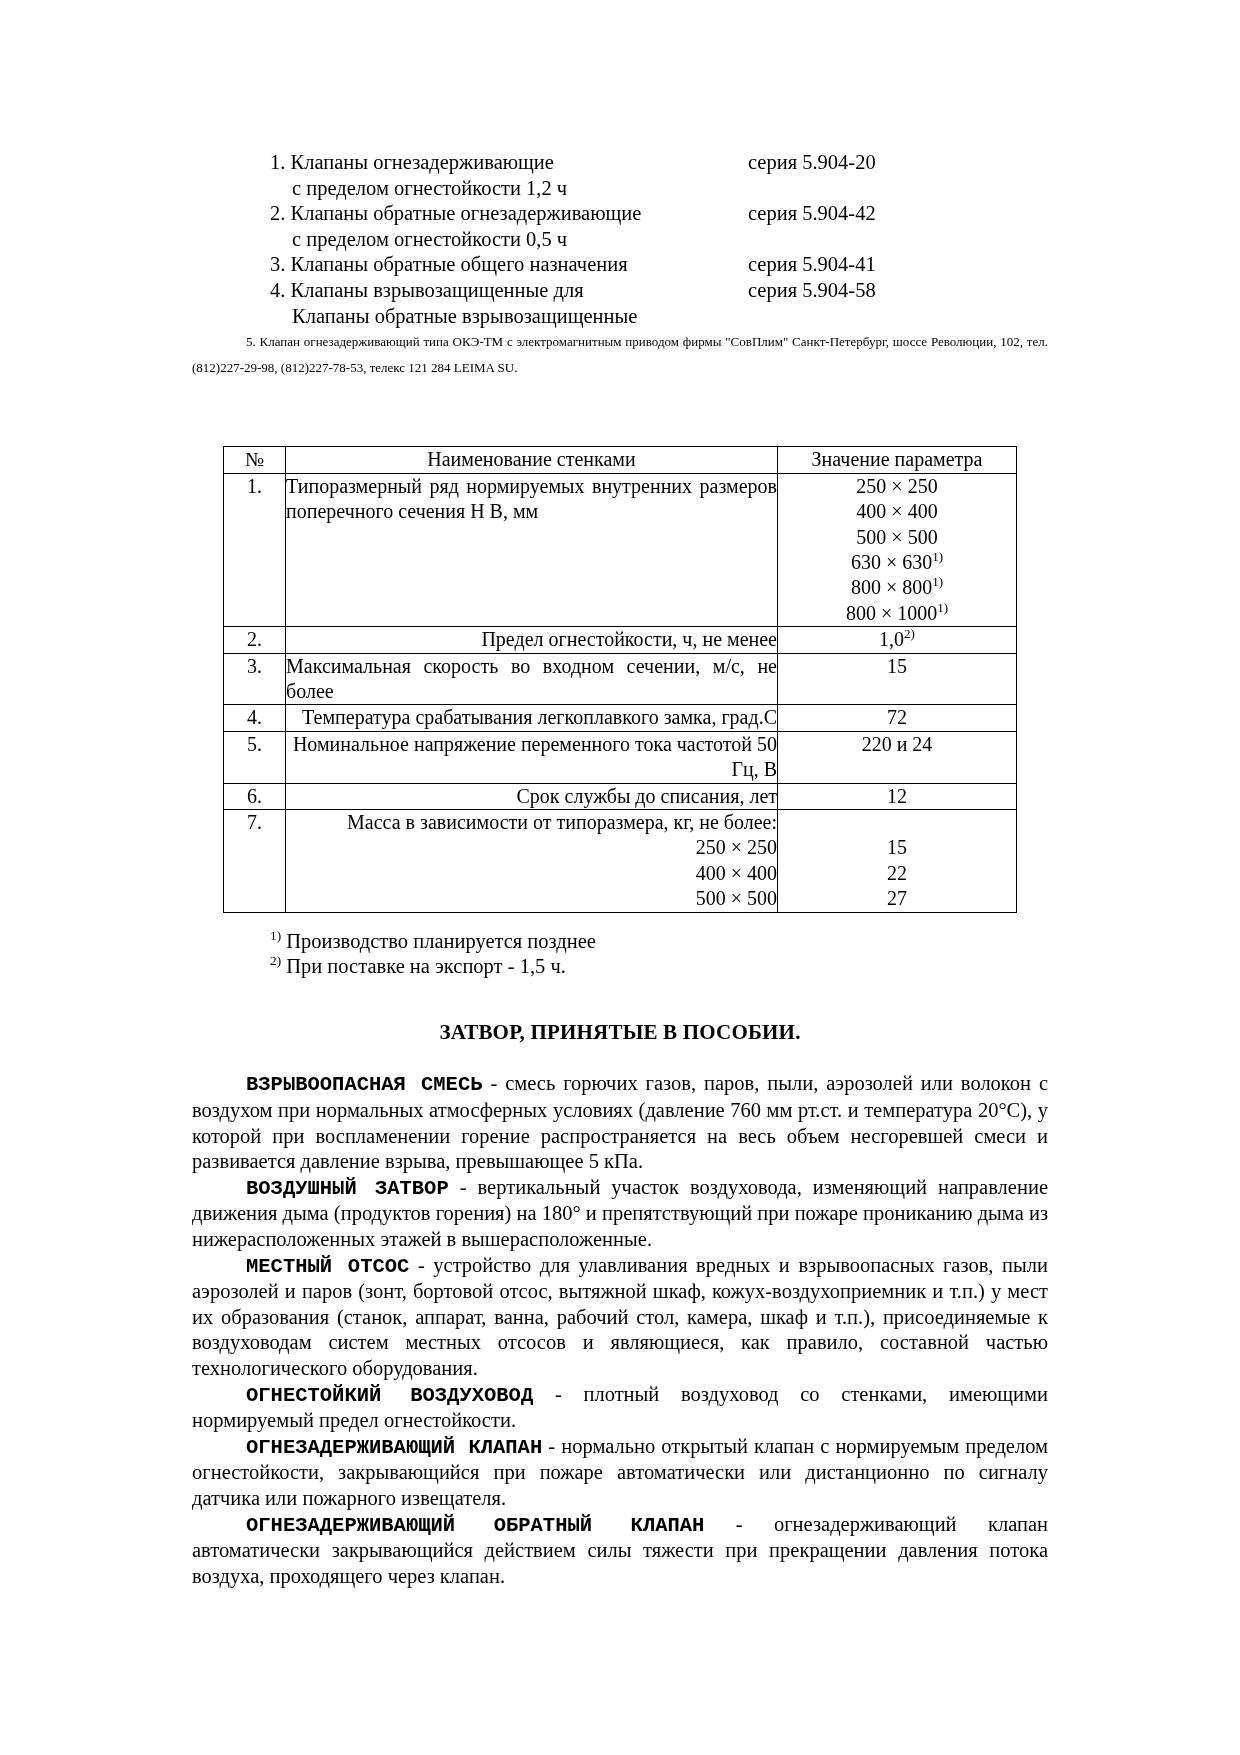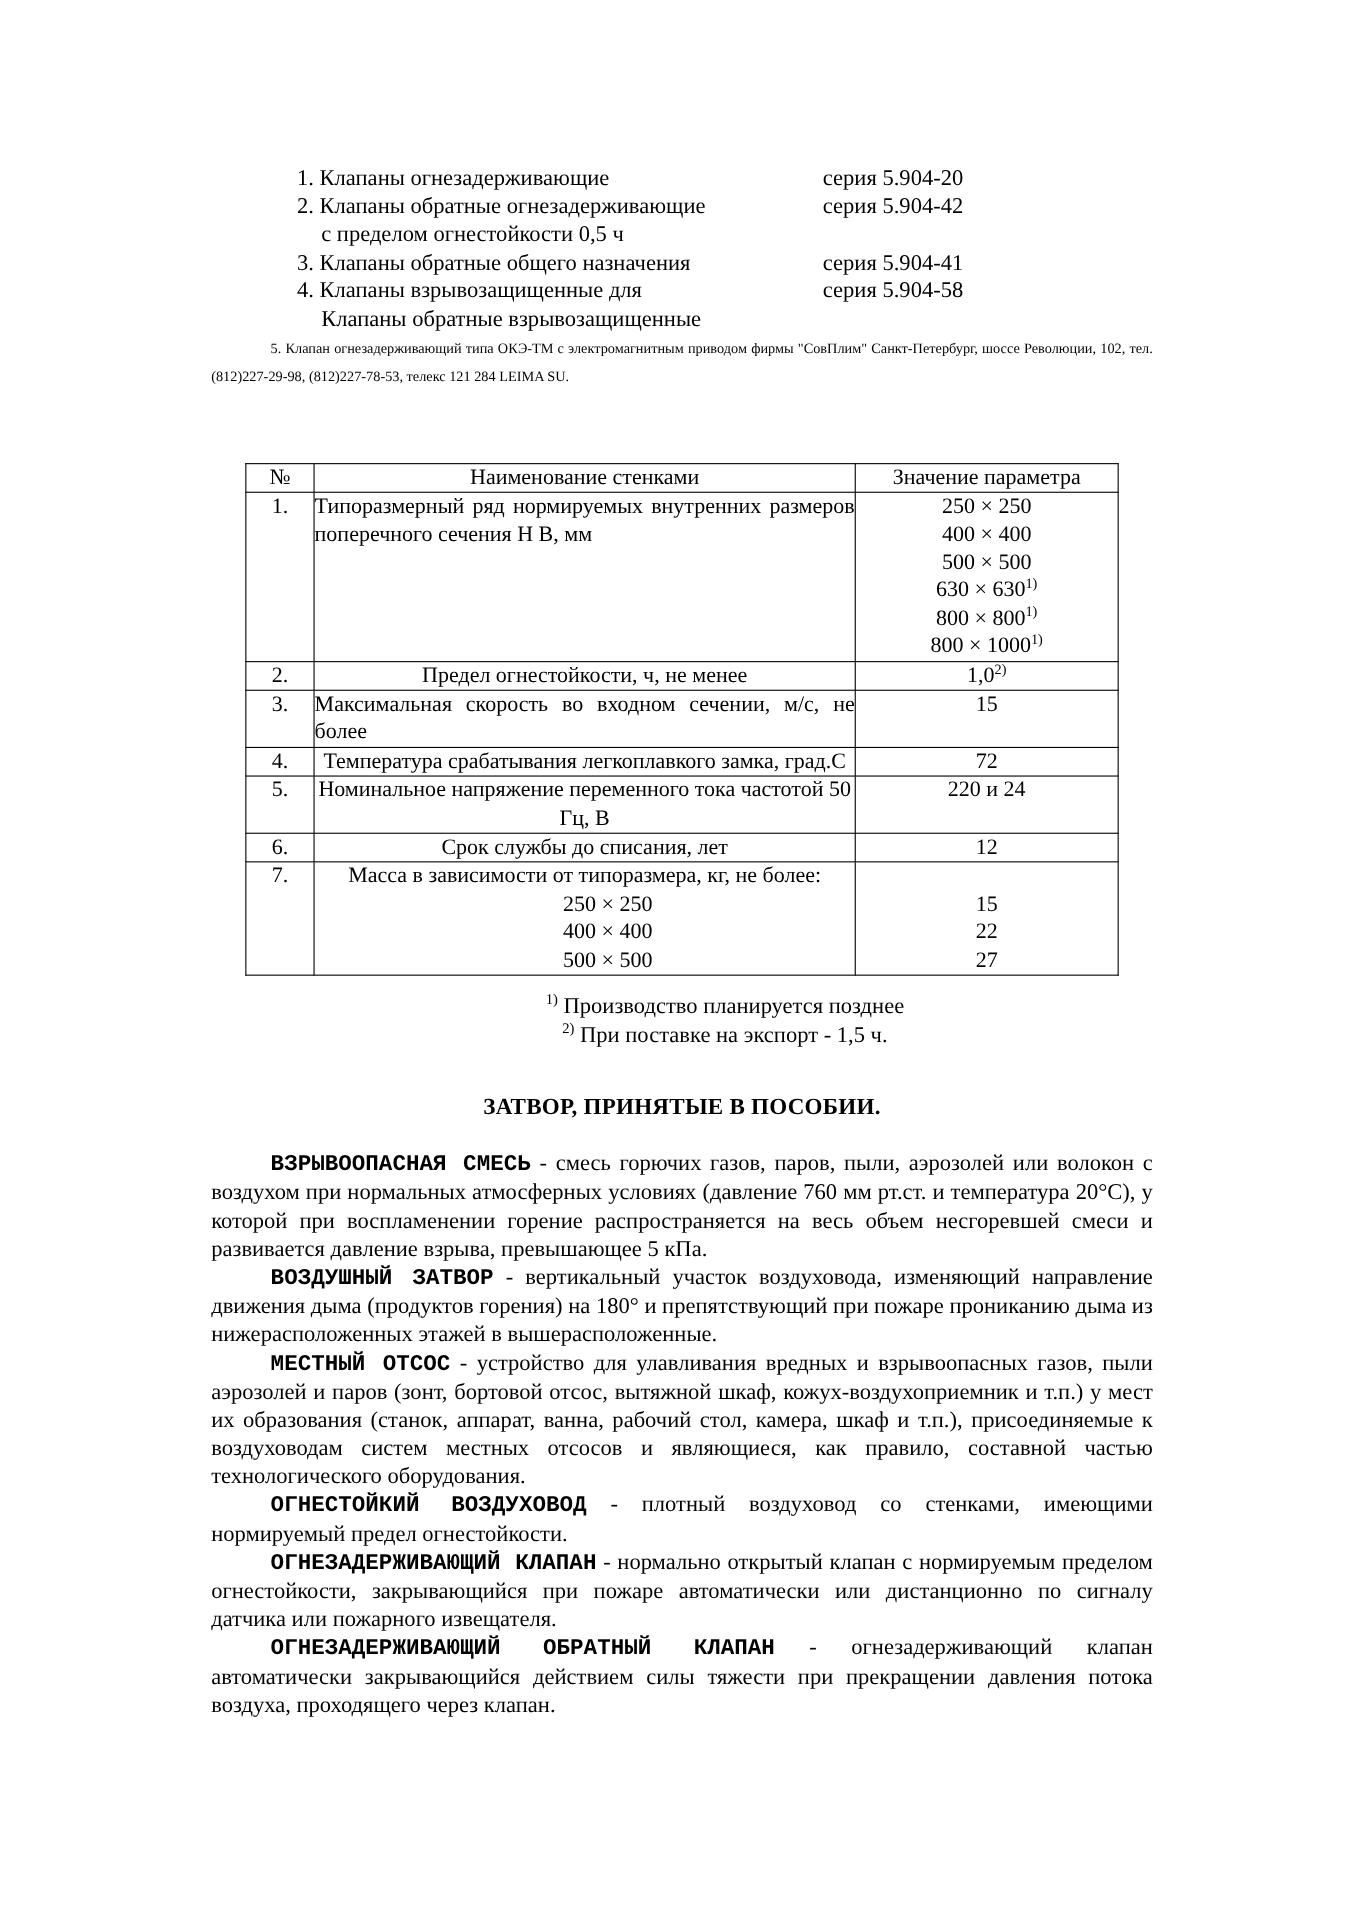"с пределом огнестойкости 1,2 ч" div.product-sub { html: none -> <div>с пределом огнестойкости 1,2 ч</div> }
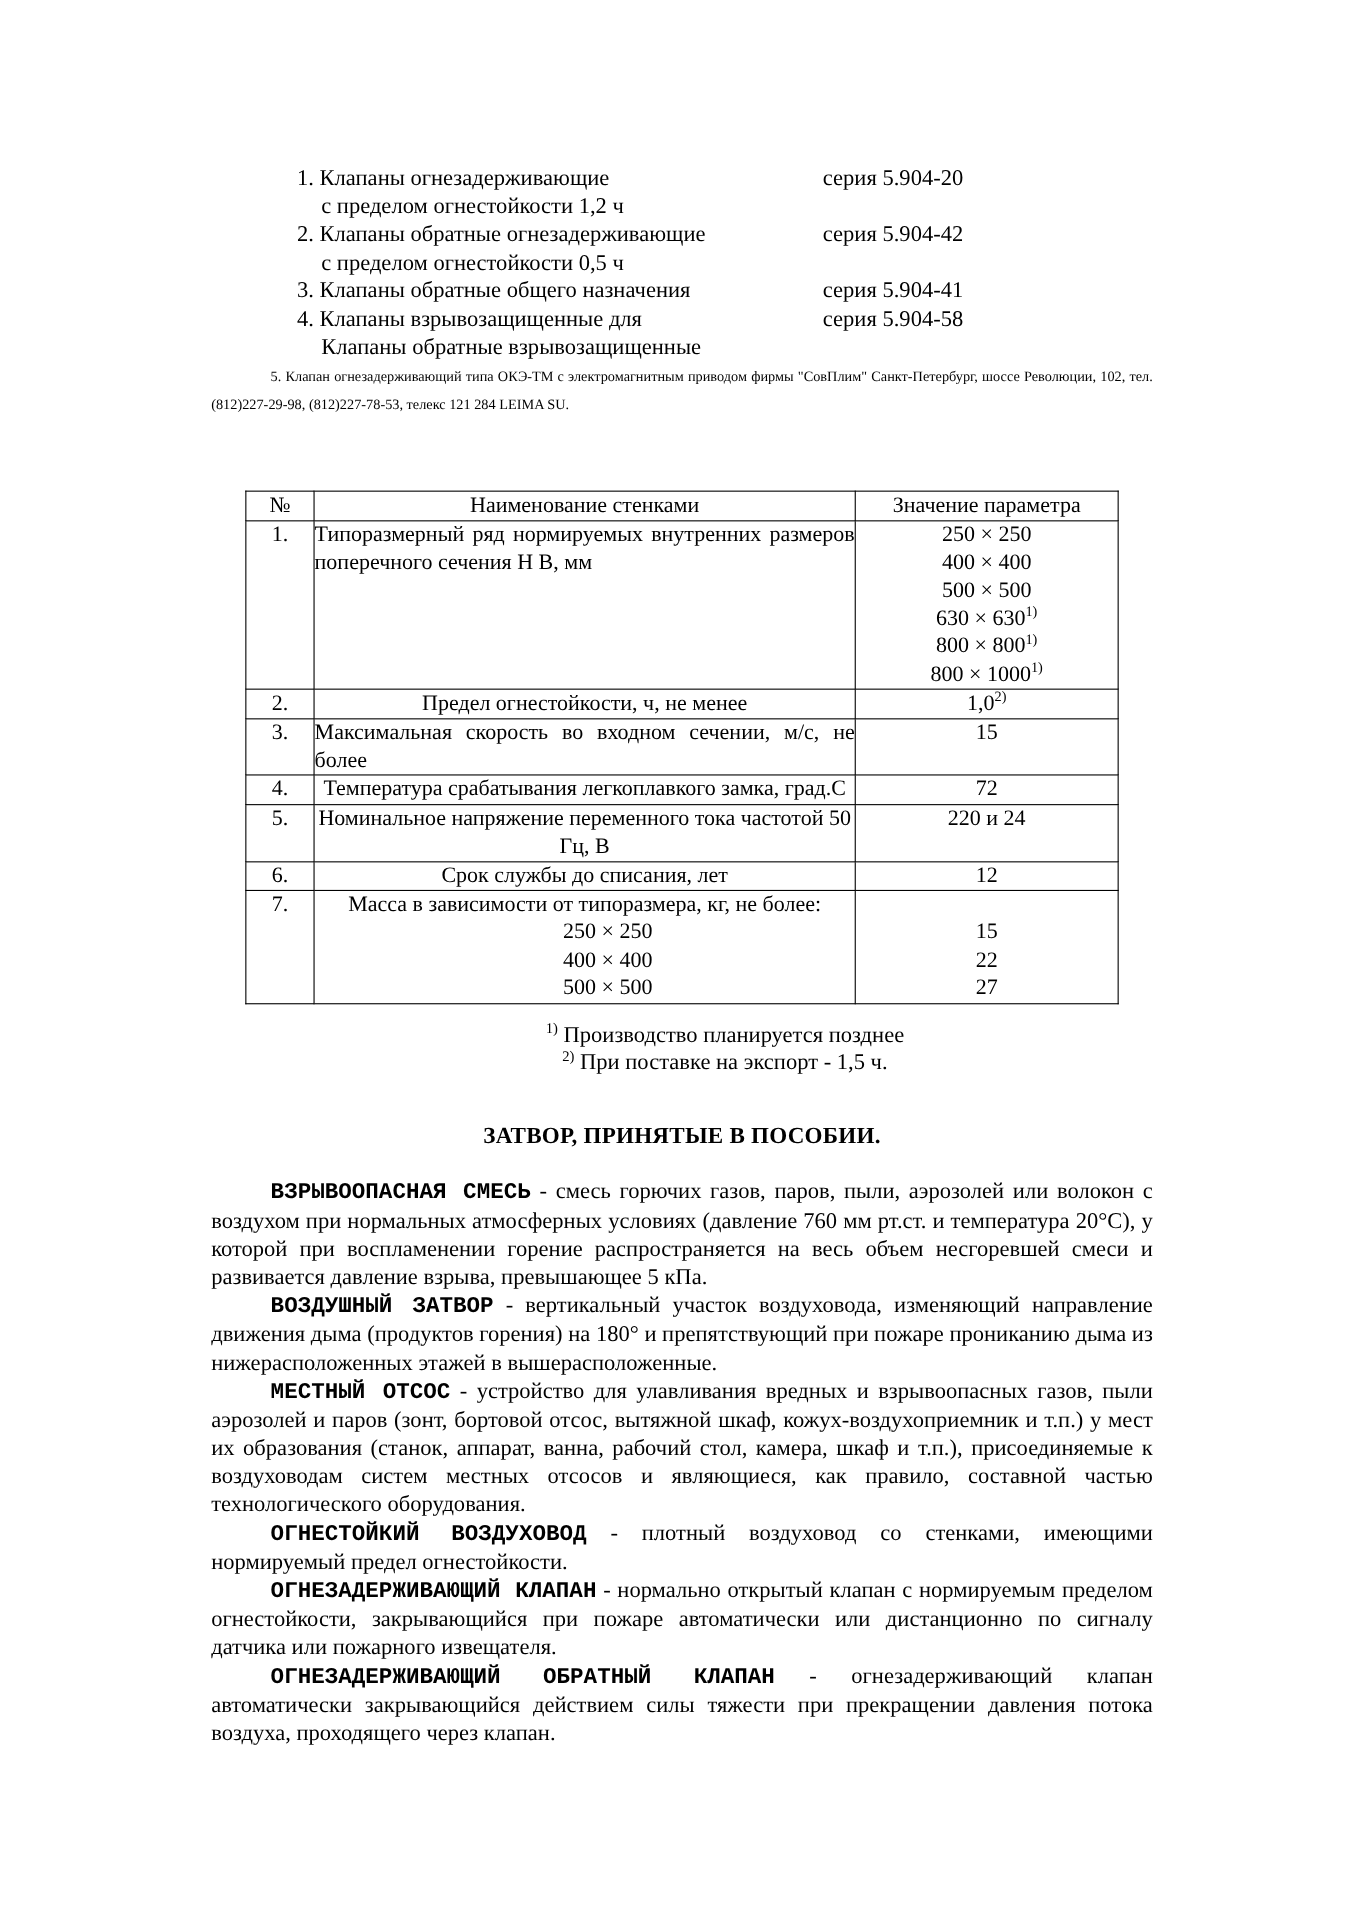"Предел огнестойкости, ч, не менее" .cell-name.nojust { text-align: center -> right }
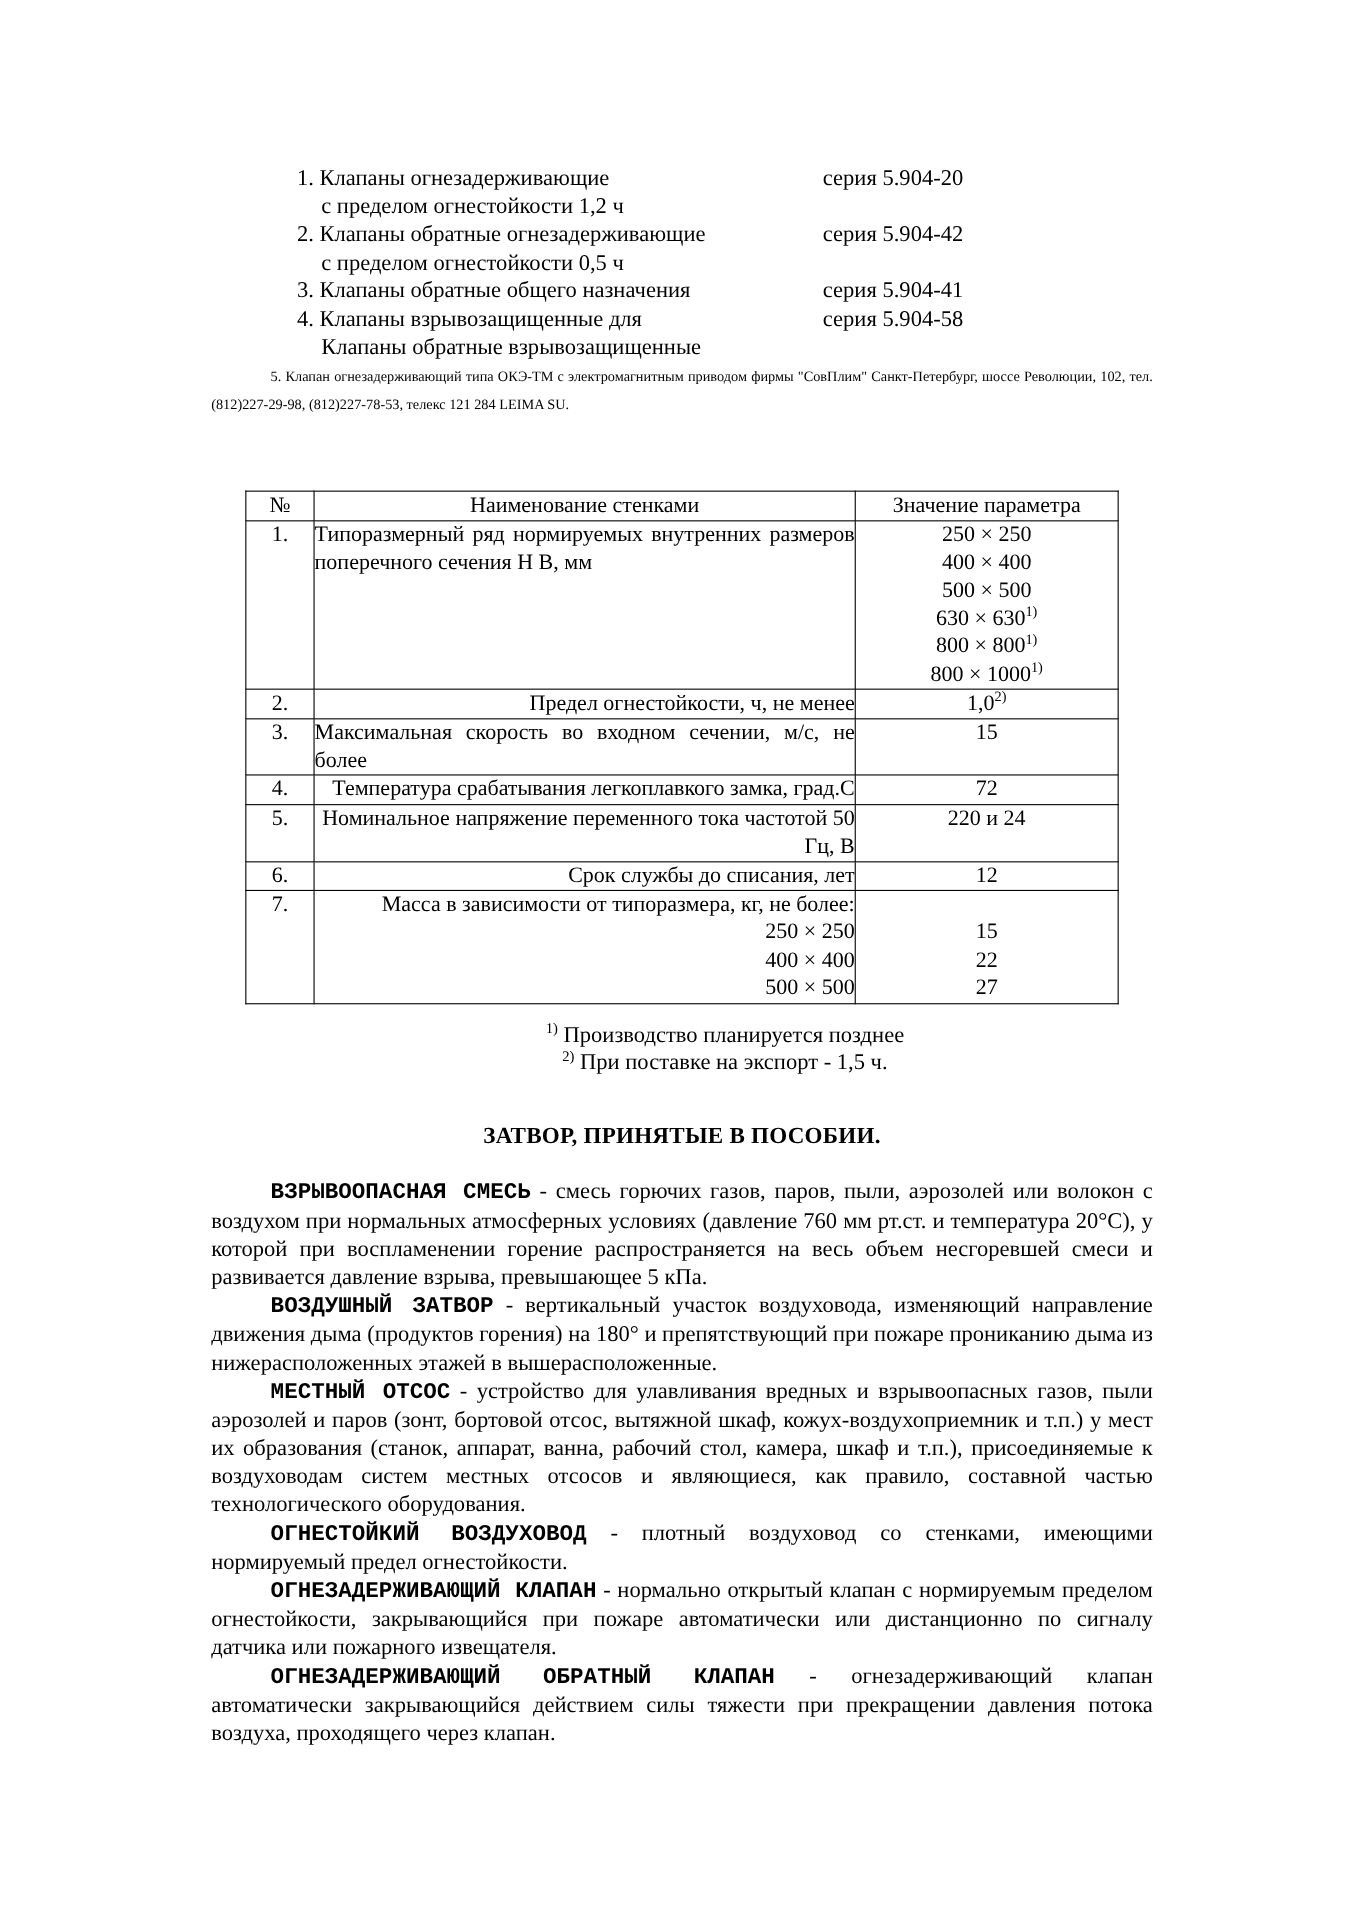"1) Производство планируется позднее" .footnotes div { text-align: center -> none }
